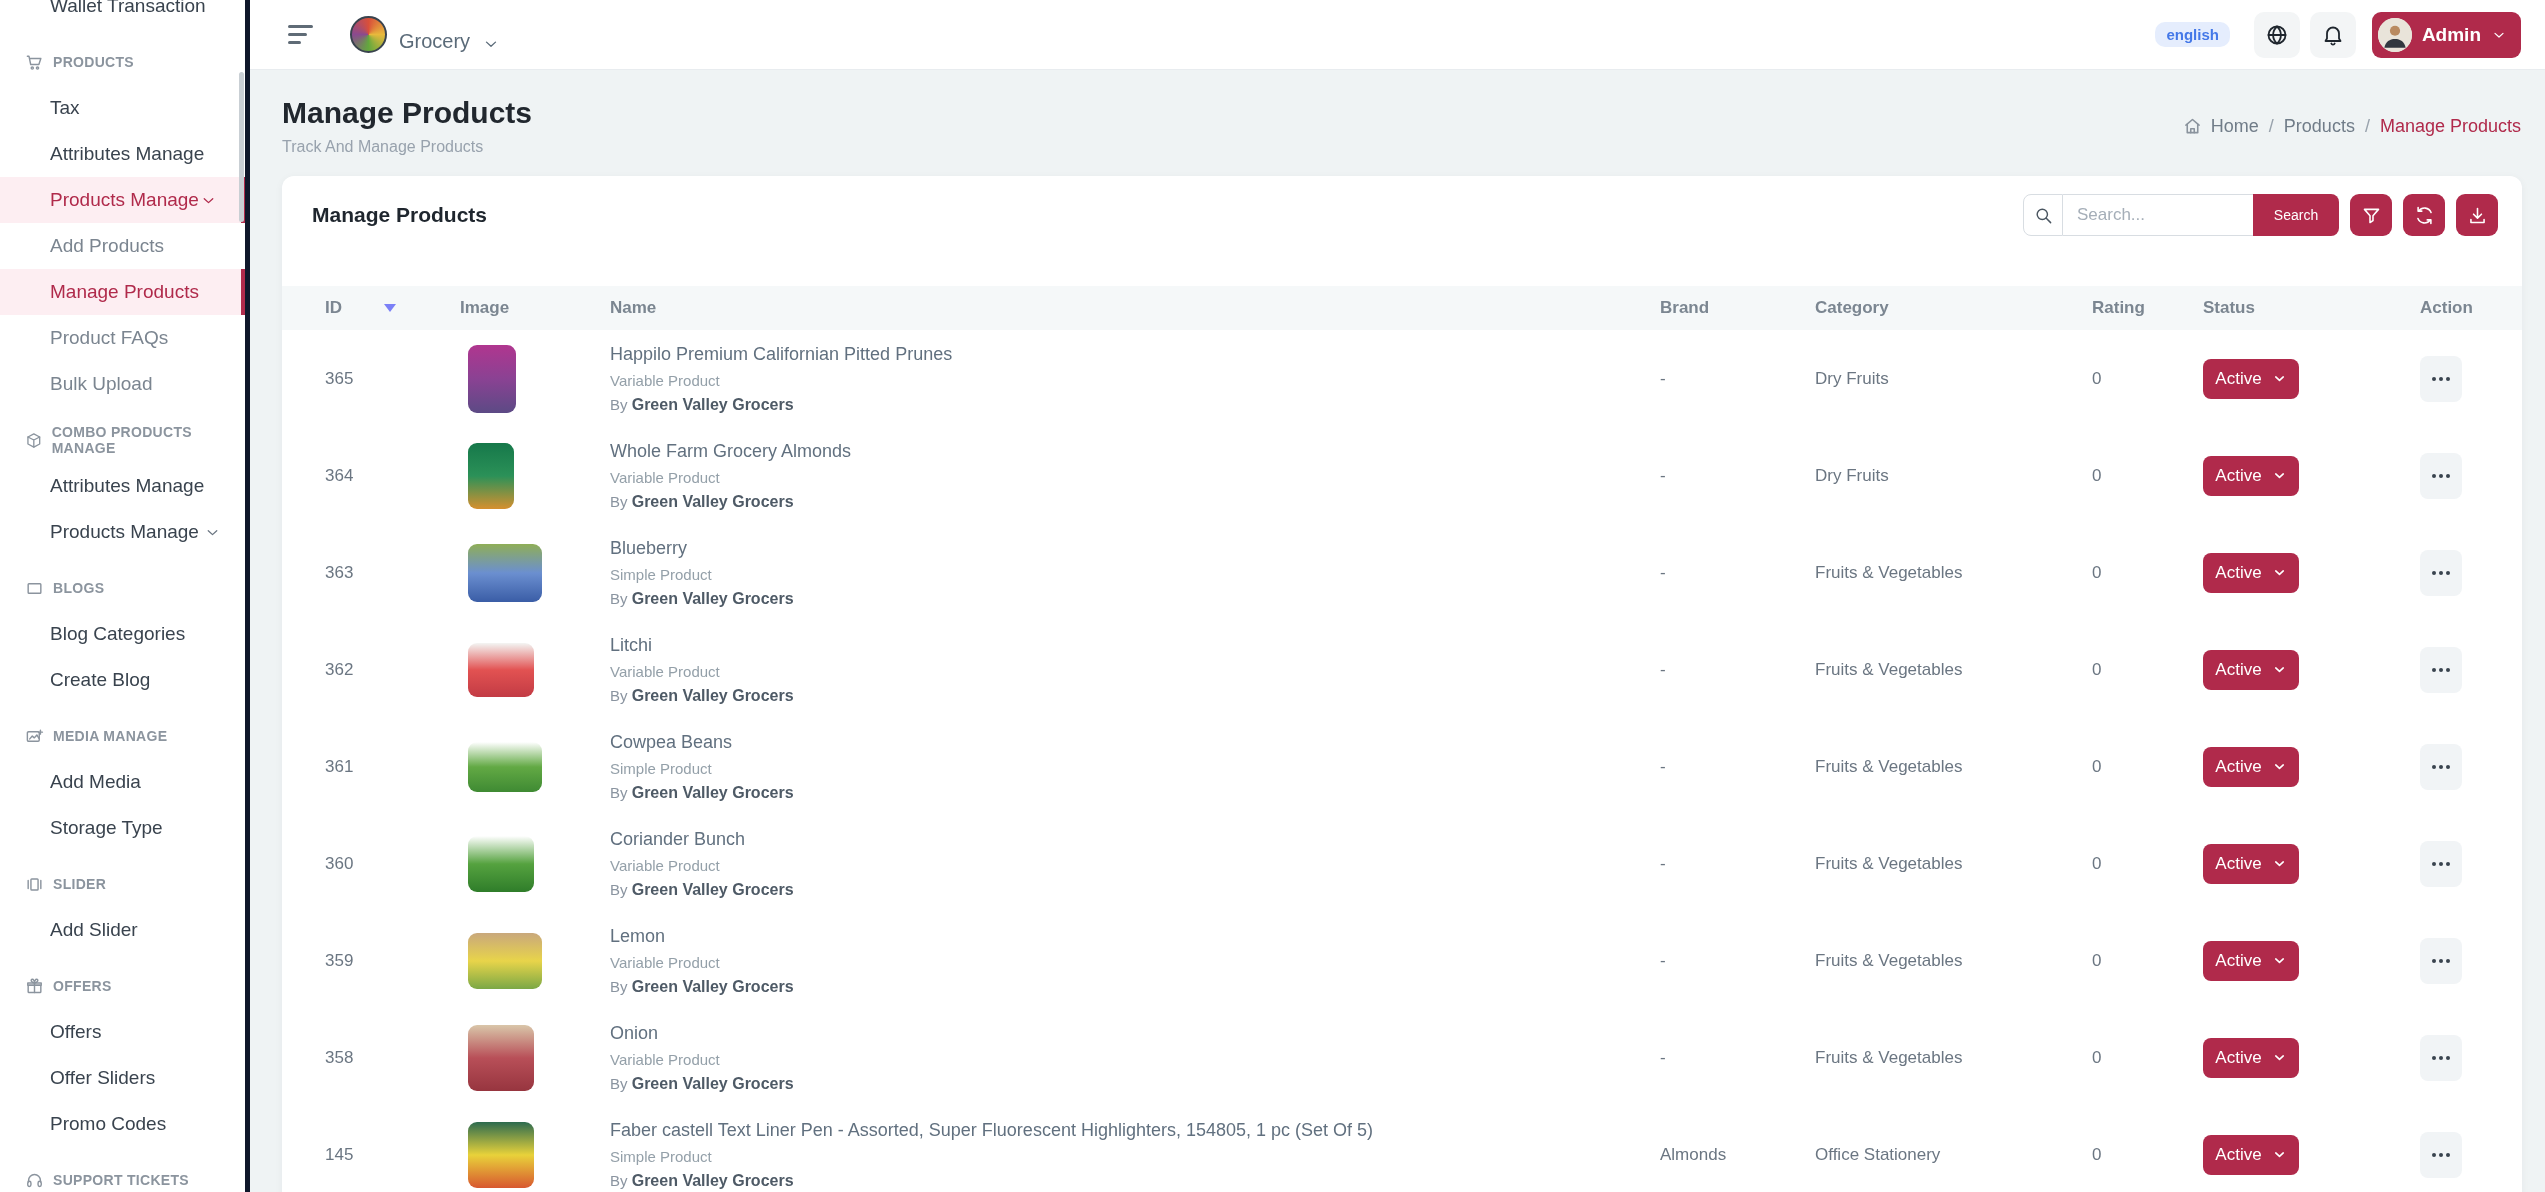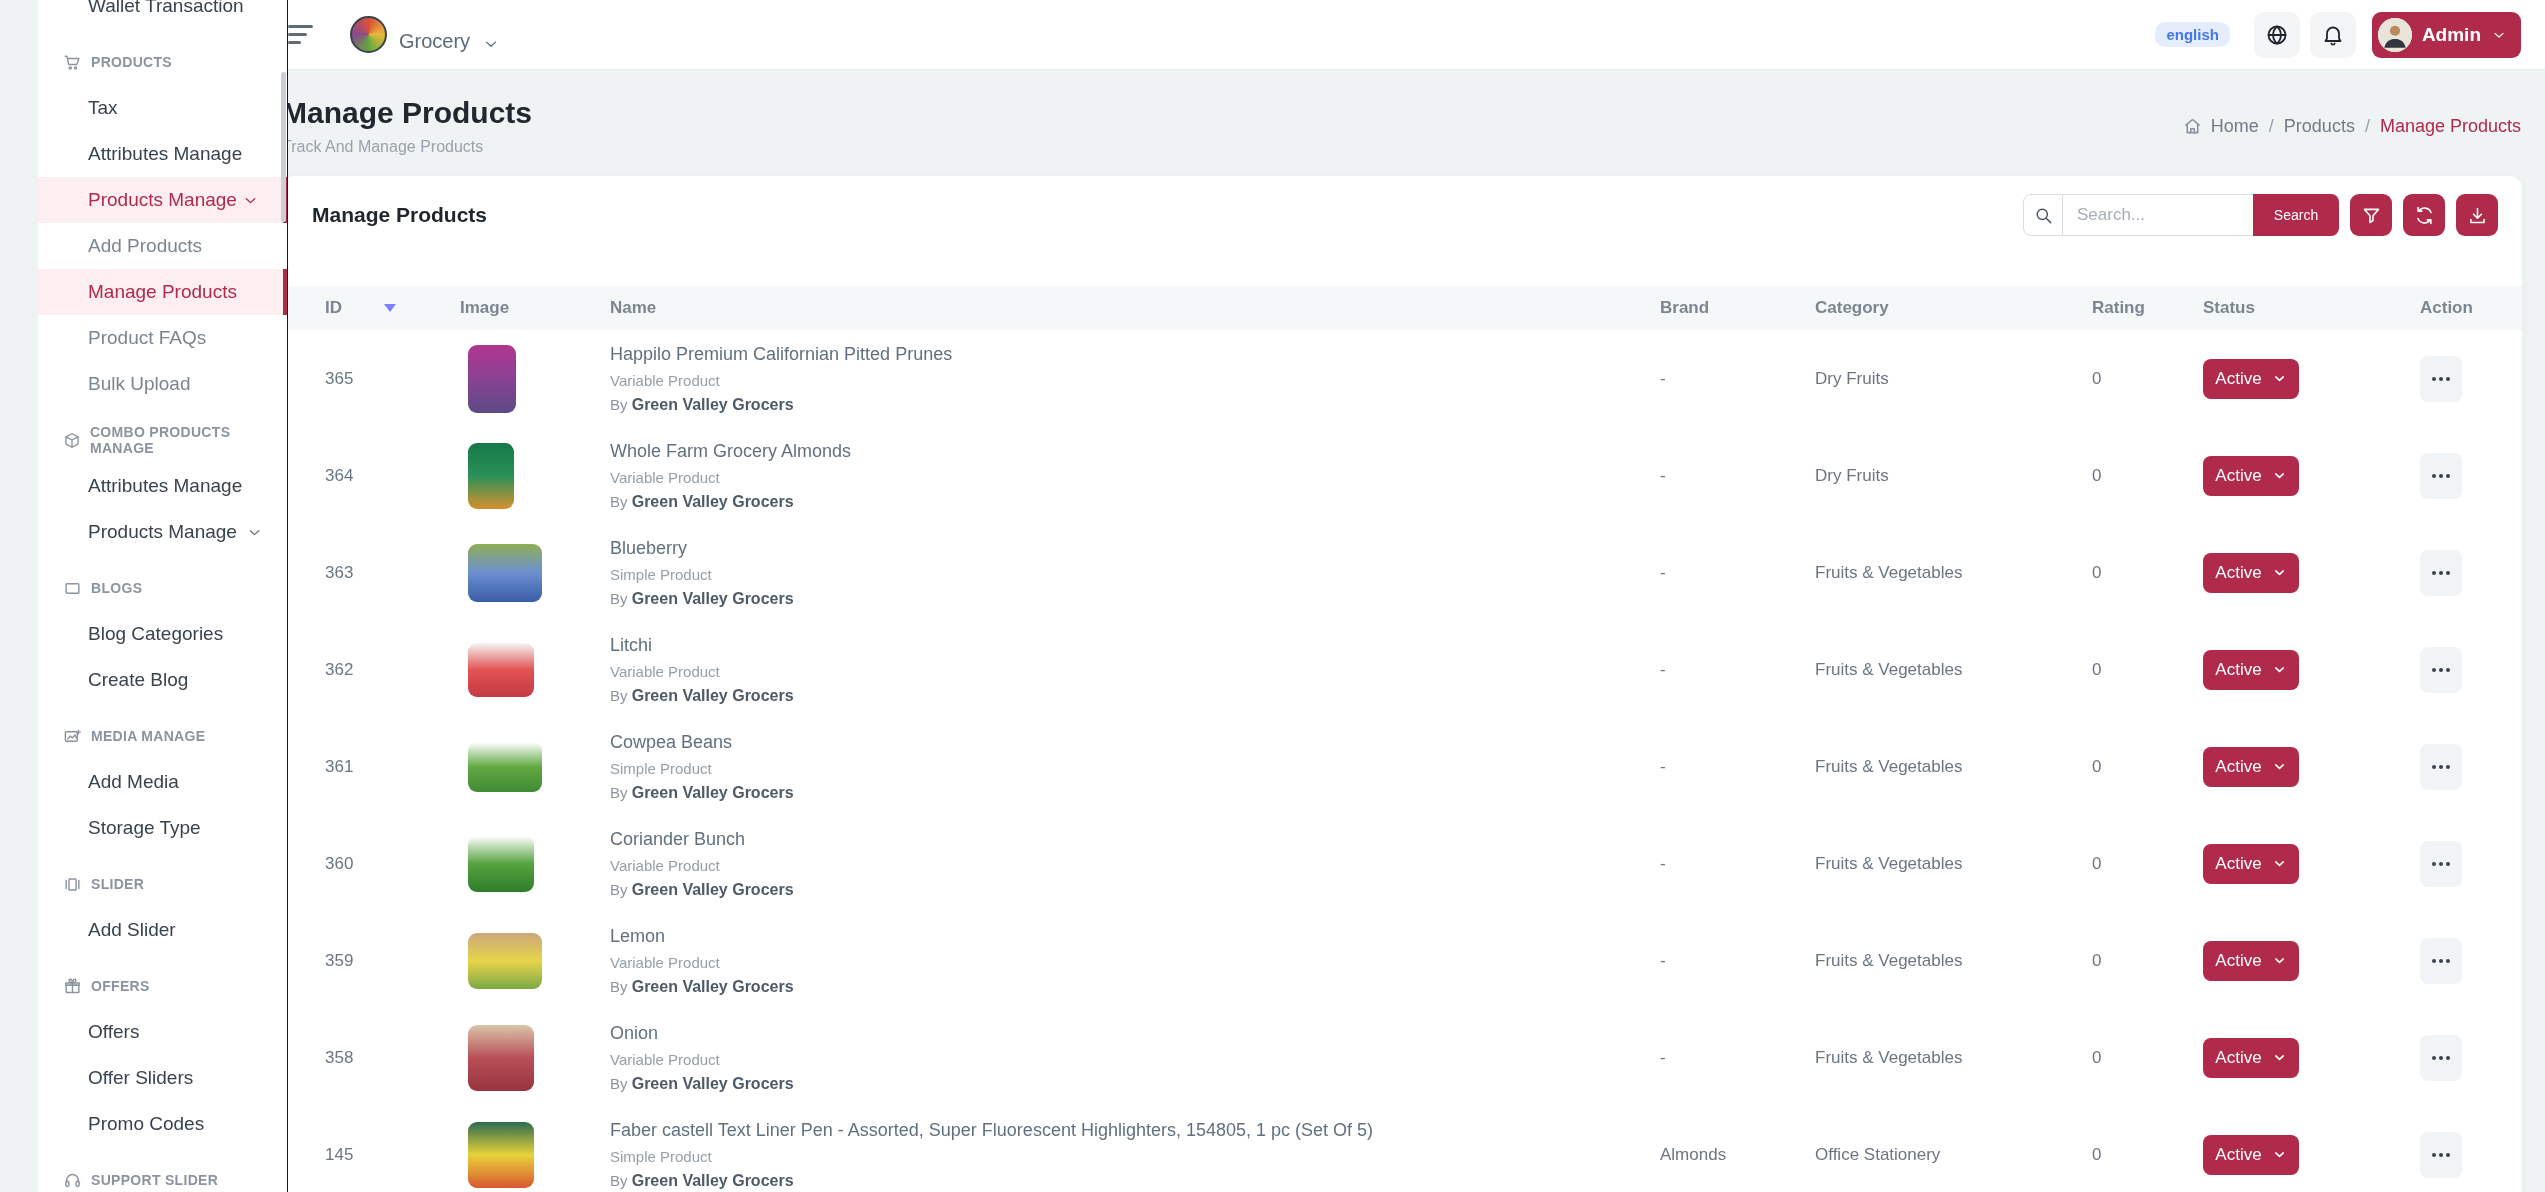"Wallet Transaction" .sidebar { border-right: 1px solid #0f172a -> 5px solid #0f172a; margin-left: 38px -> none }
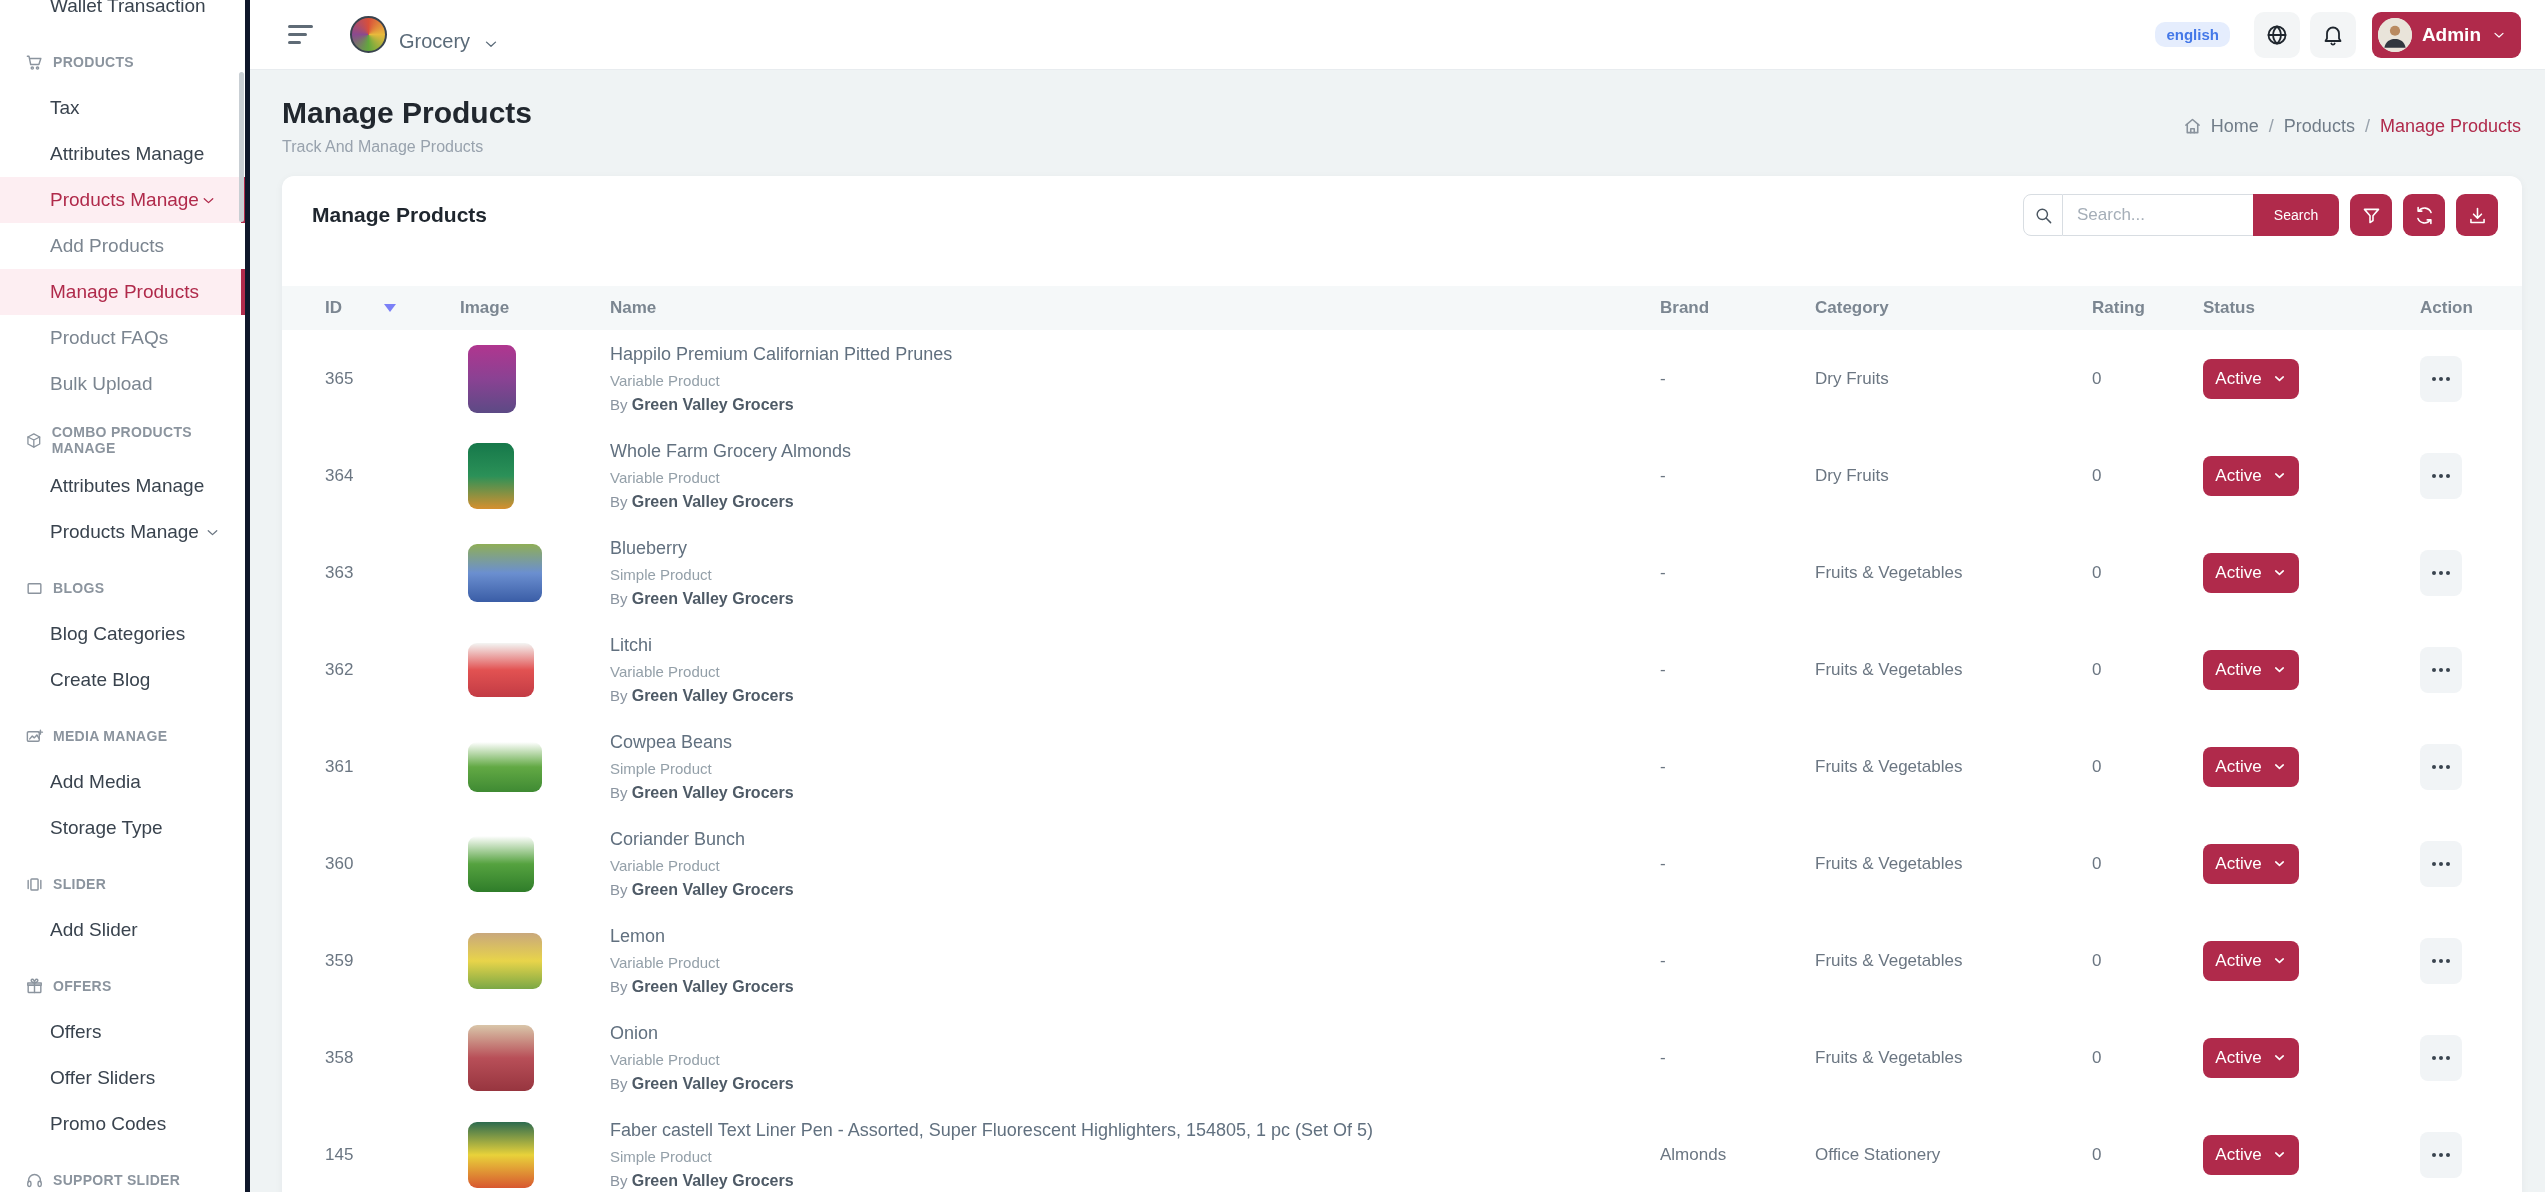"SUPPORT SLIDER" span { text: SLIDER -> TICKETS }
